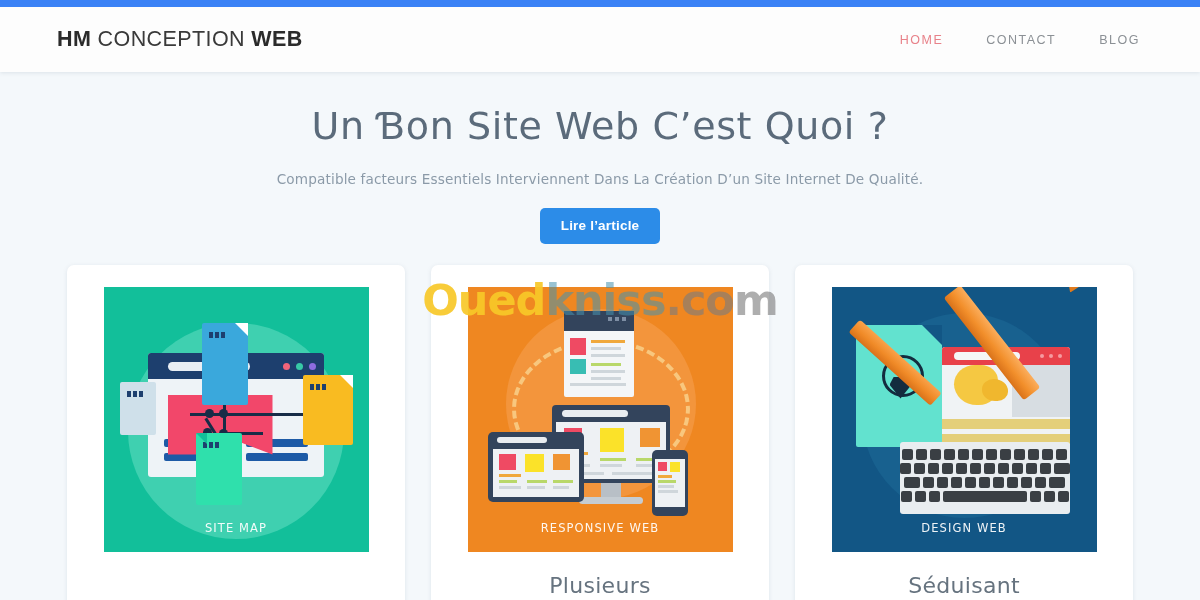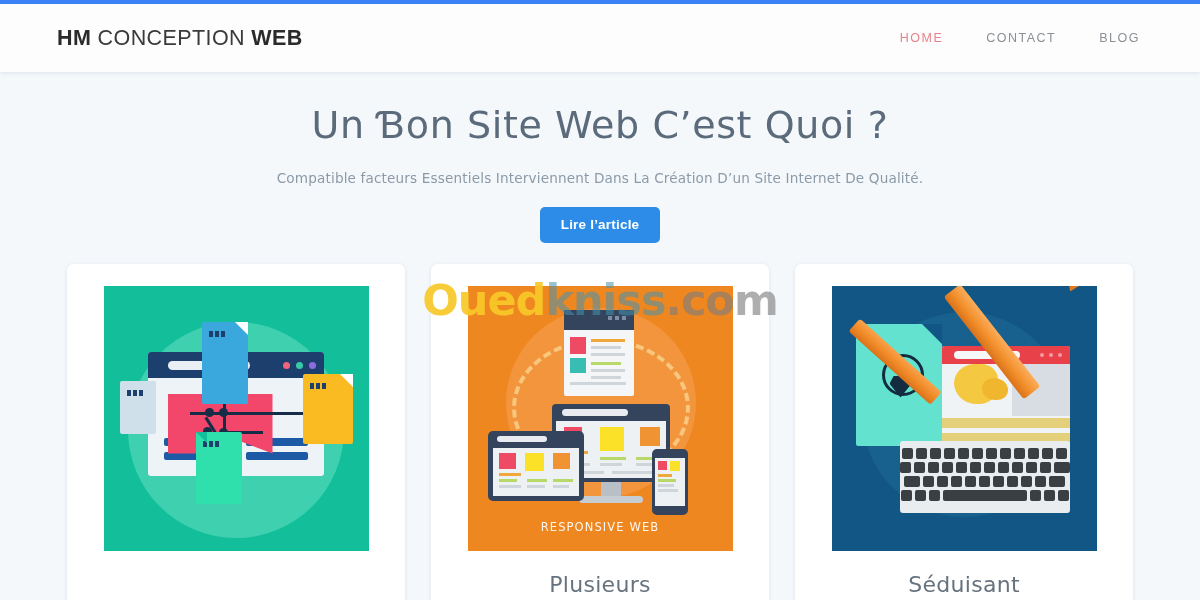"HM CONCEPTION WEB" .site-header { border-top: 4px solid #3b82f6 -> 7px solid #3b82f6 }
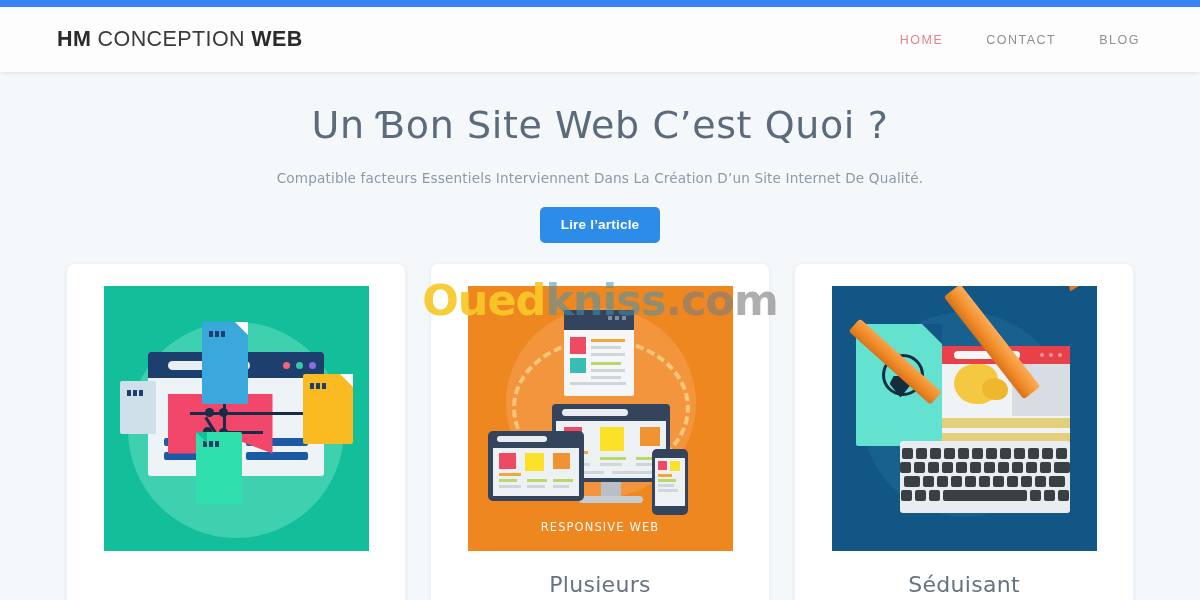"Un Ɓon Site Web C’est" .hero { margin-top: 16px -> none; padding-top: 14px -> 31px }
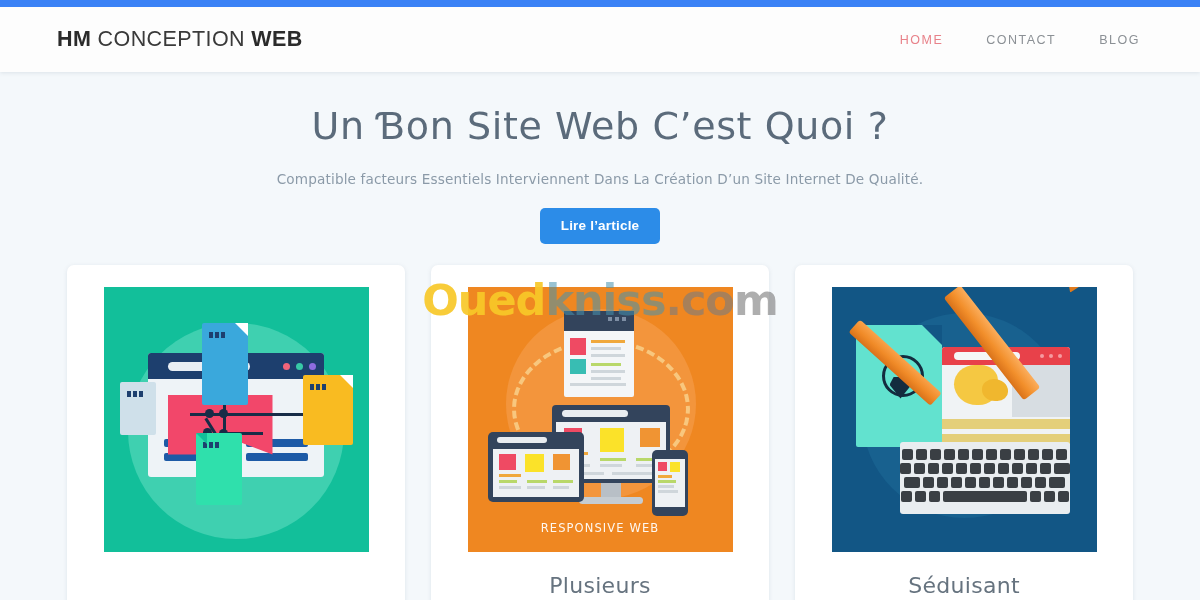"SITE MAP" div.card-caption { html: none -> <div>SITE MAP</div> }
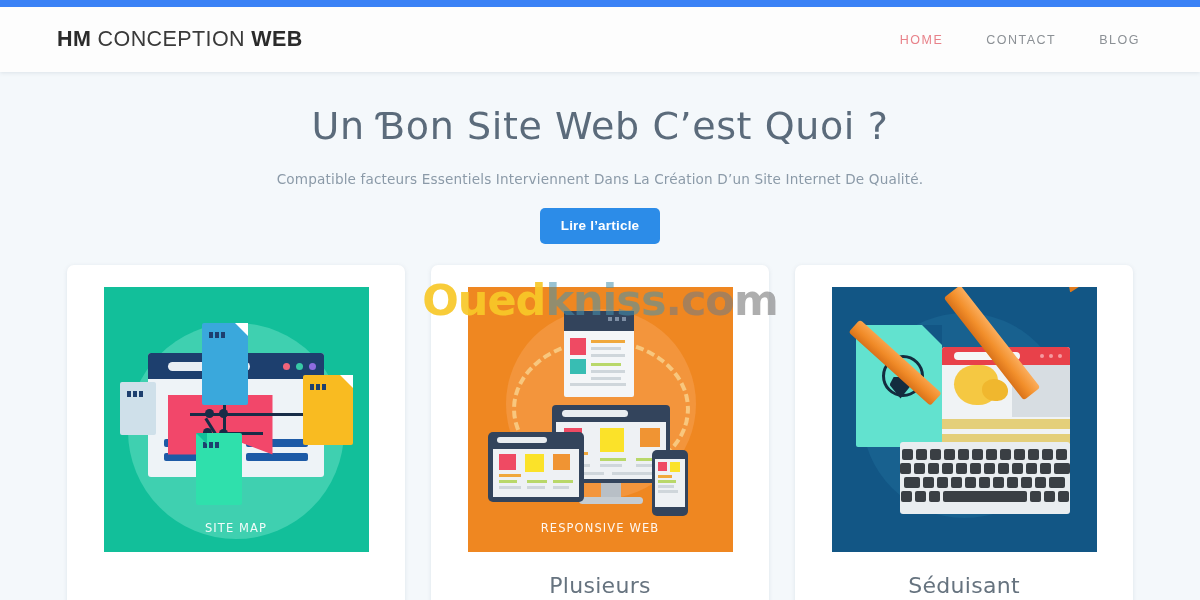"DESIGN WEB" div.card-caption { html: none -> <div>DESIGN WEB</div> }
